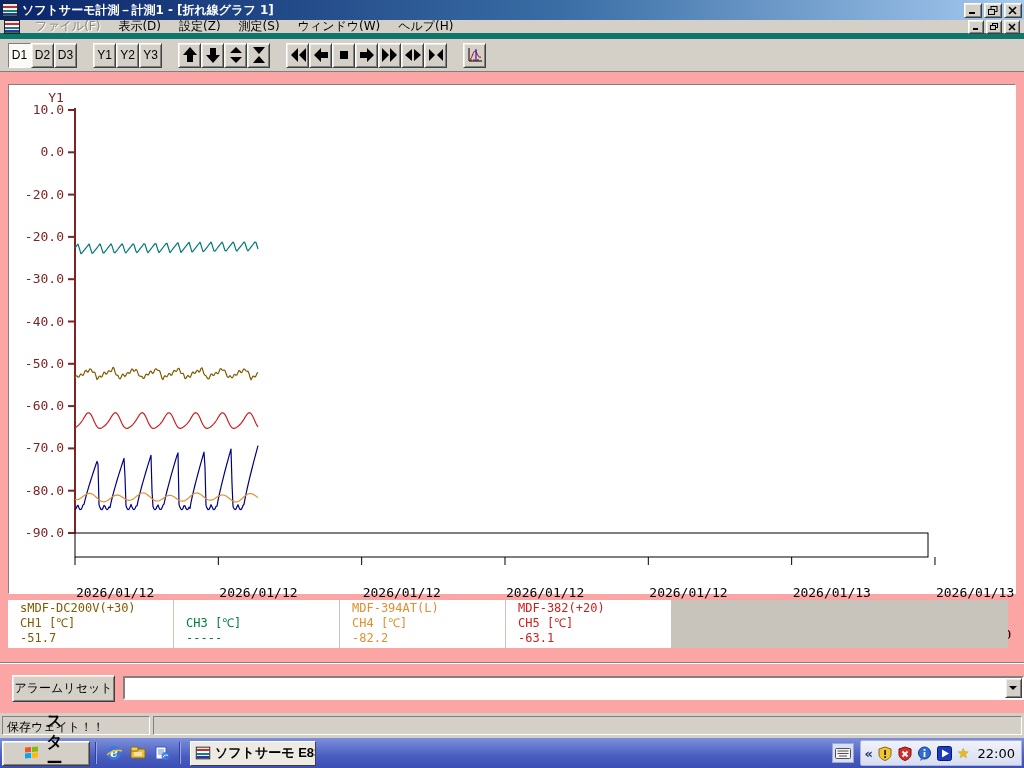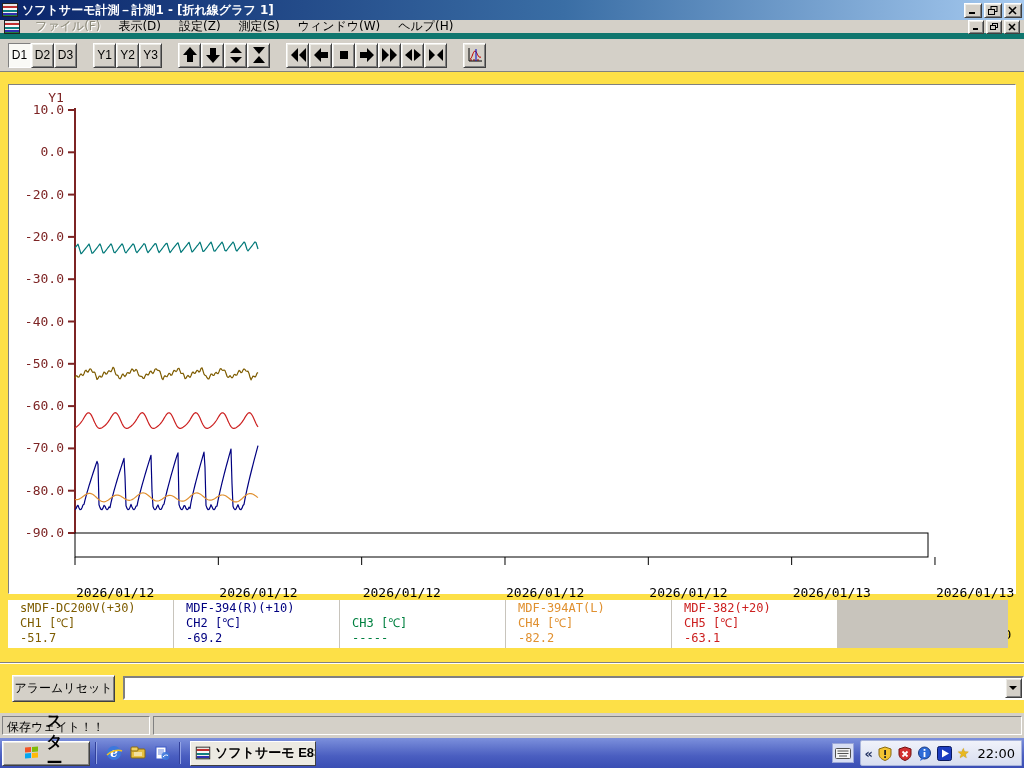"ソフトサーモ計測－計測1 - [折れ線グラフ 1]" .screen { background: #fde047 -> #fca5a5 }
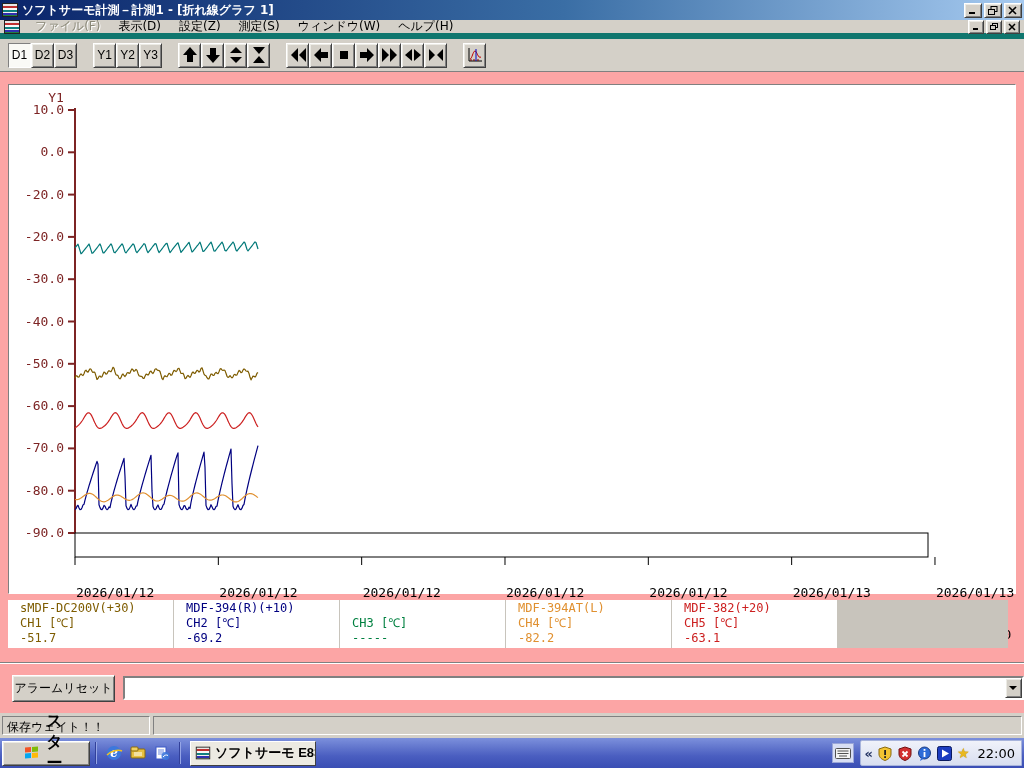"MDF-394(R)(+10)" div.cell { html: <div> <div>MDF-394(R)(+10)</div> <div><span>CH2</span> <span>[℃]</span></div> <div>-69.2</div> </div> -> none }
